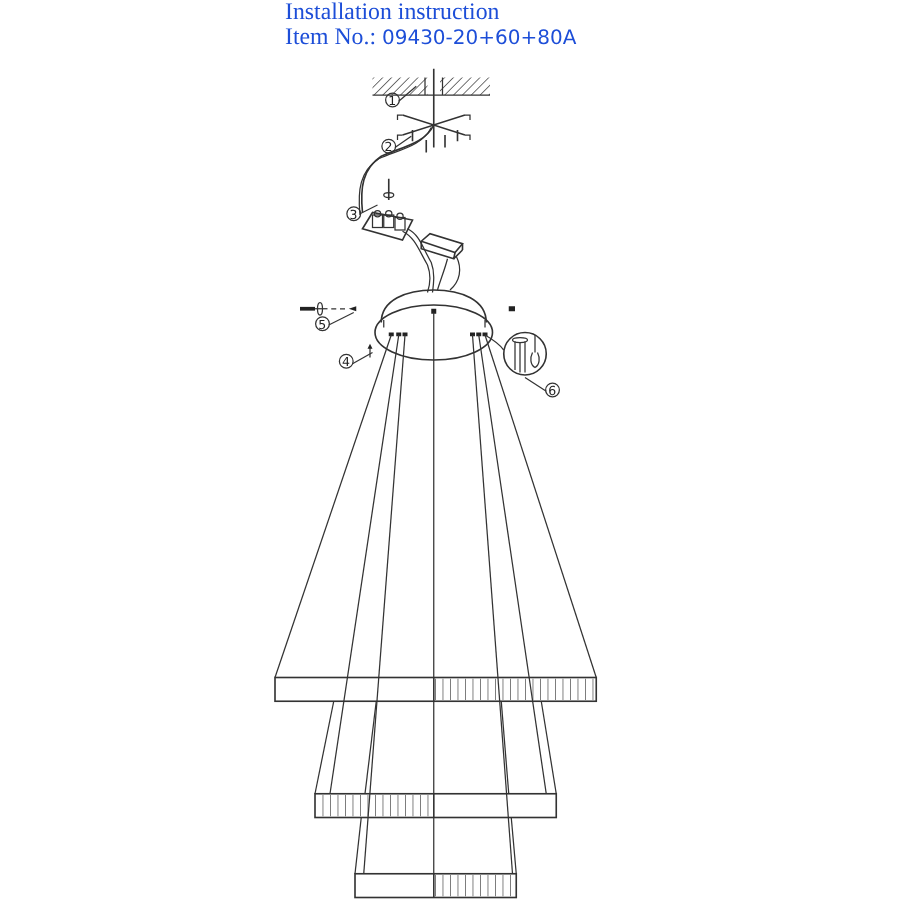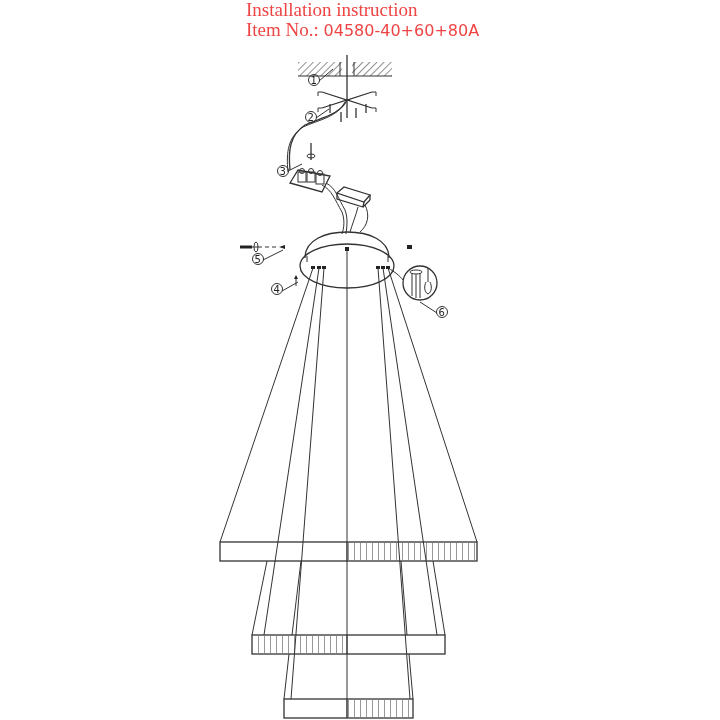"Installation instruction" .title { color: #ef4444 -> #1d4ed8; left: 246px -> 228px }
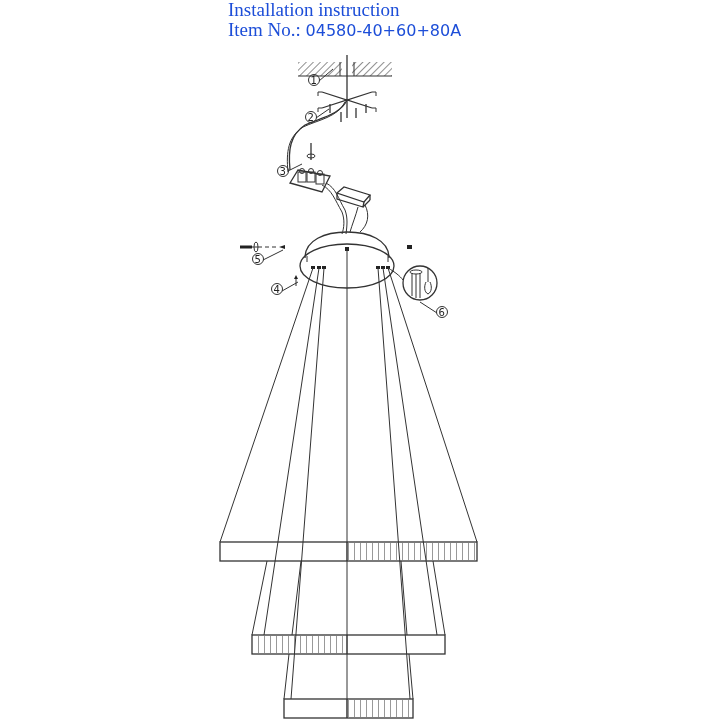"04580-40+60+80A" span.code { text: 04580-40+60+80A -> 09430-20+60+80A }
